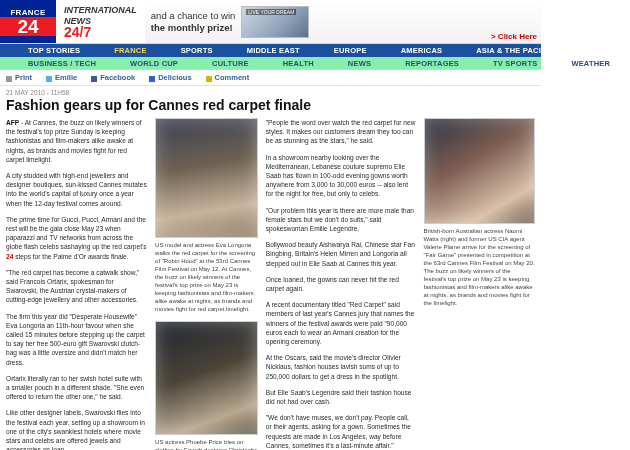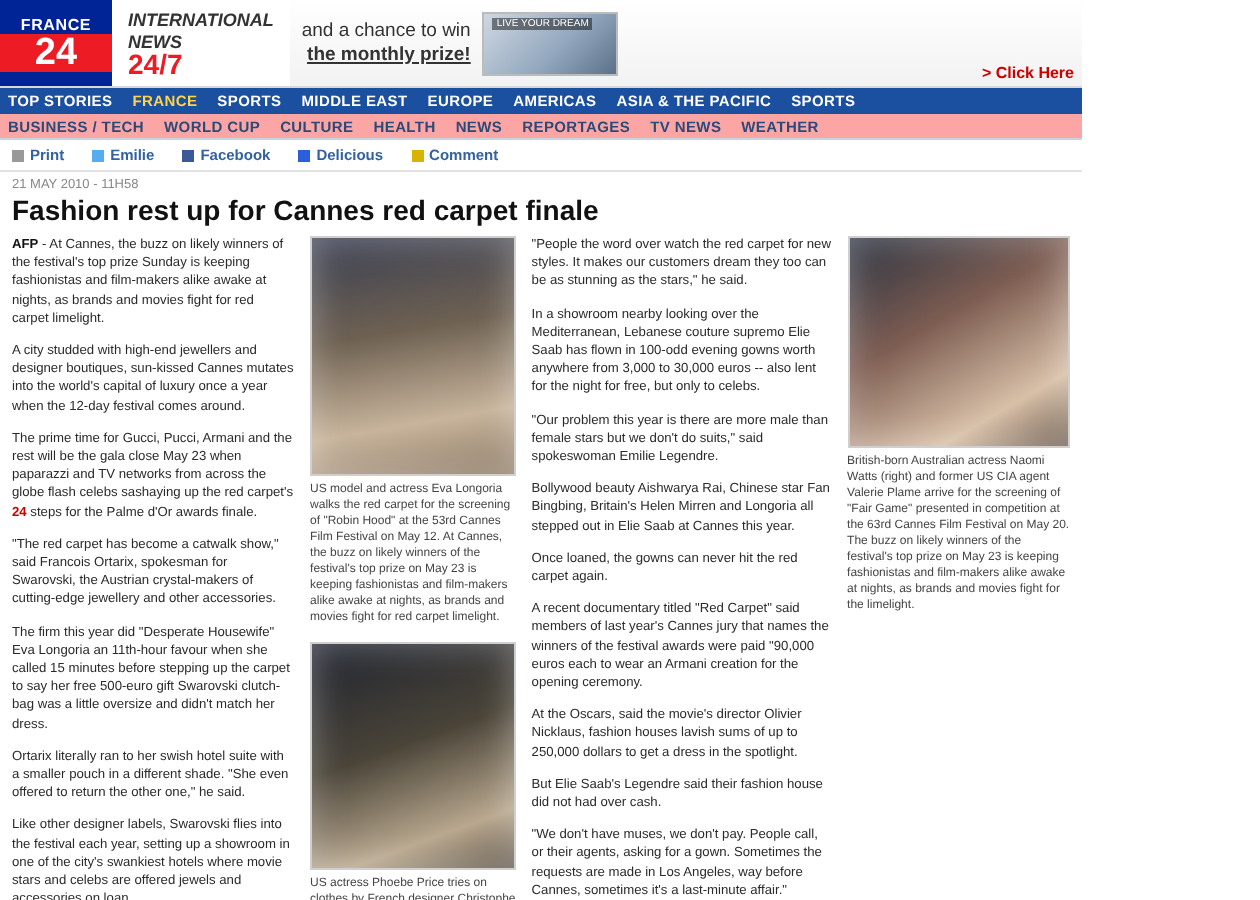"and a chance to win" .promo { text-align: right -> none }
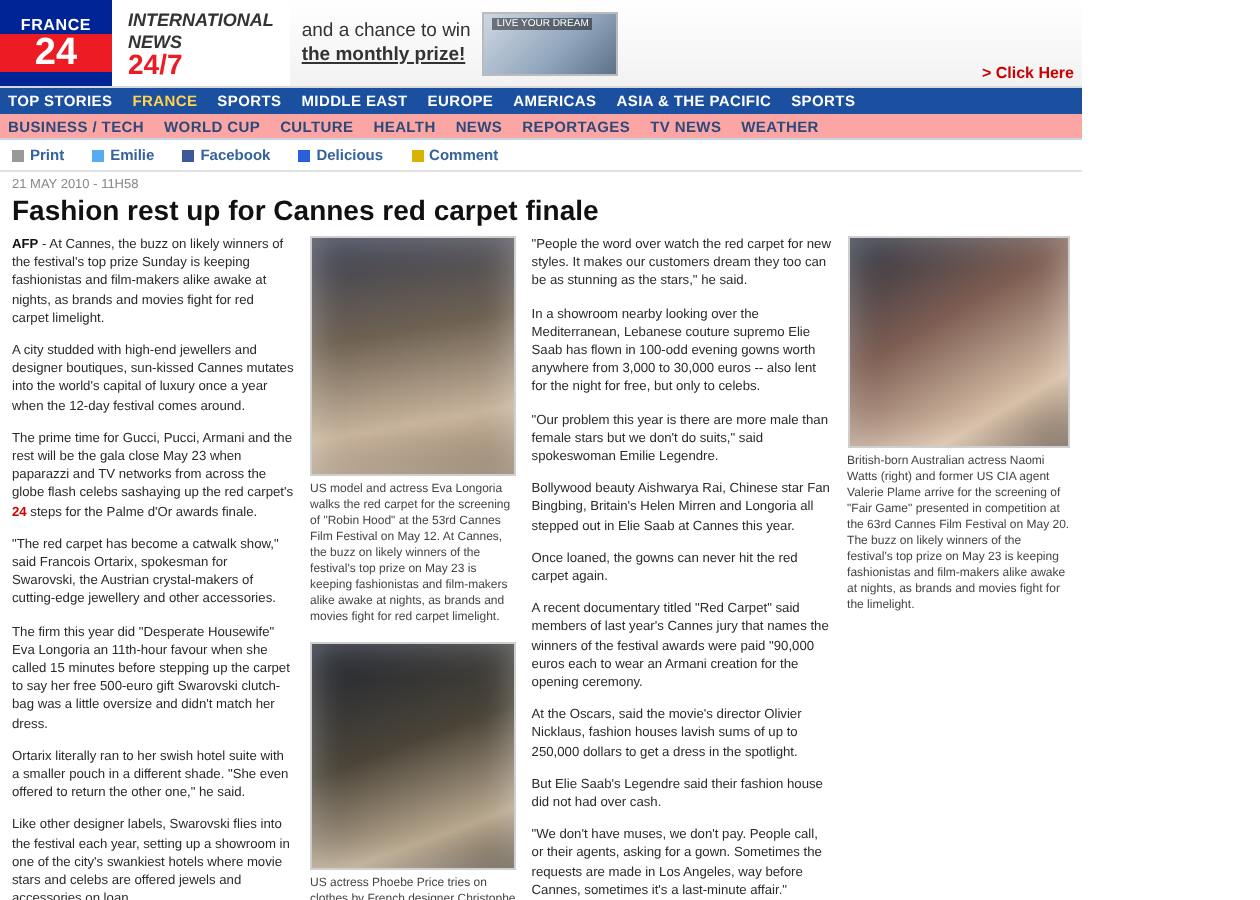"the monthly prize!" .promo-text .bold { text-decoration: underline -> none }
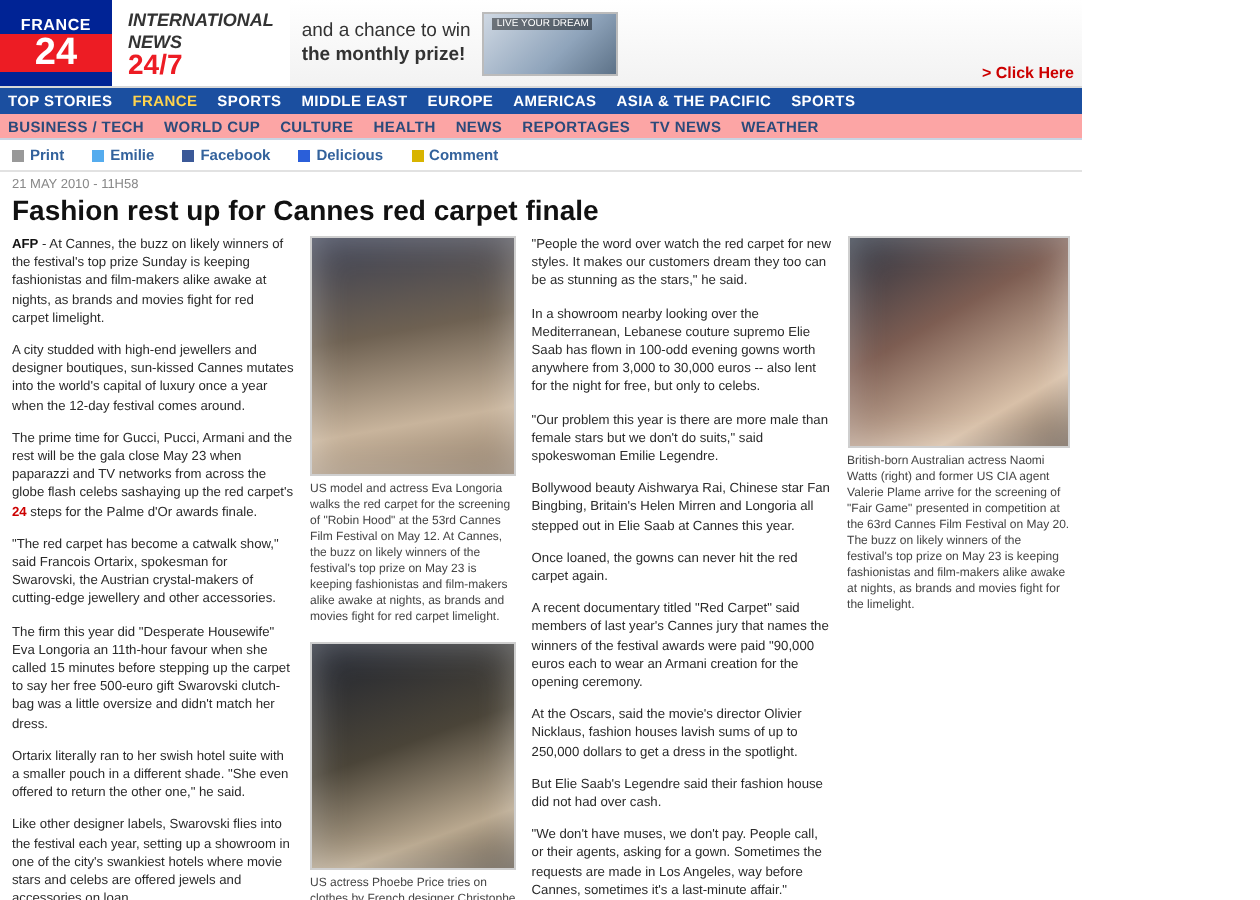"TOP STORIES" .navbar span { margin-left: none -> 24px }
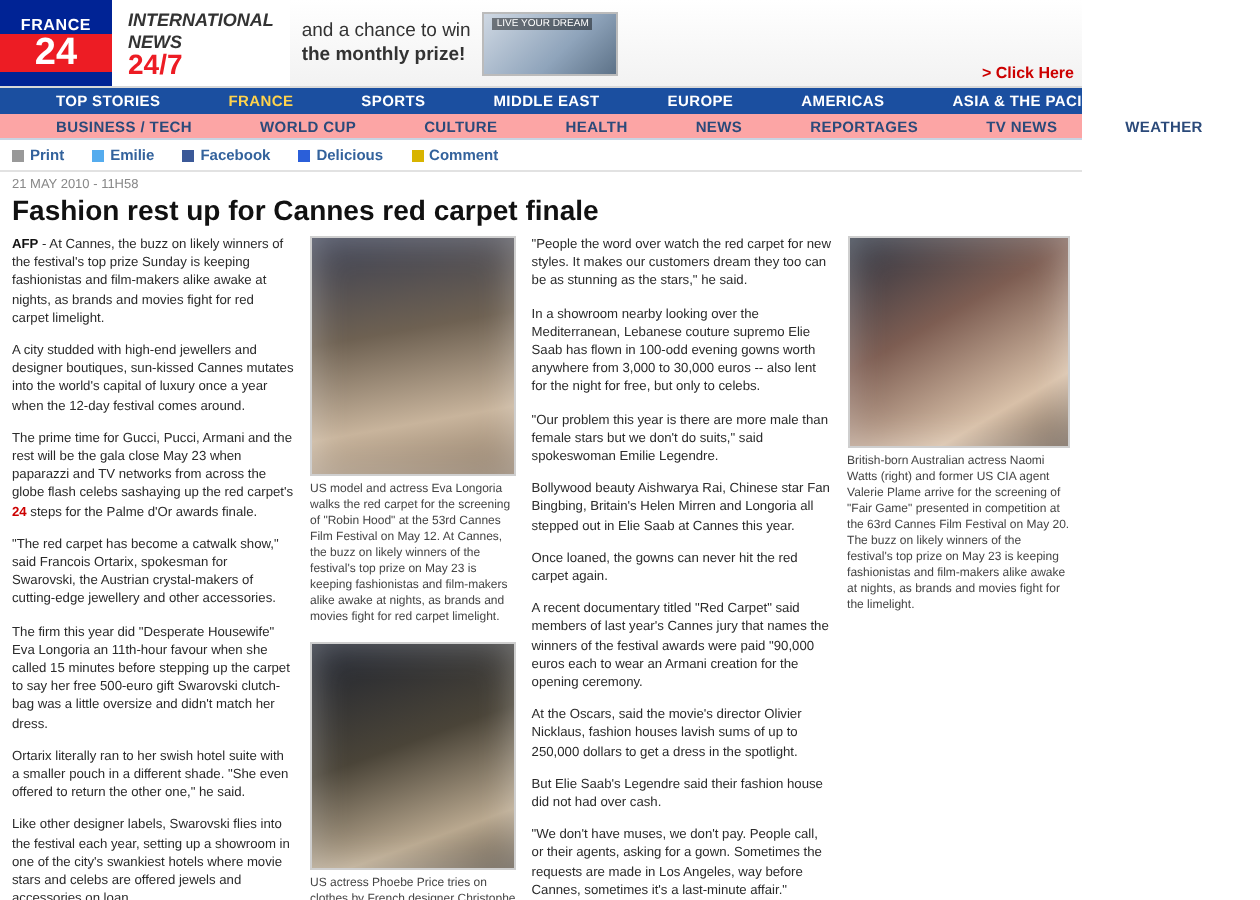"BUSINESS / TECH" .navbar.row2 { background: #fca5a5 -> #86efac }
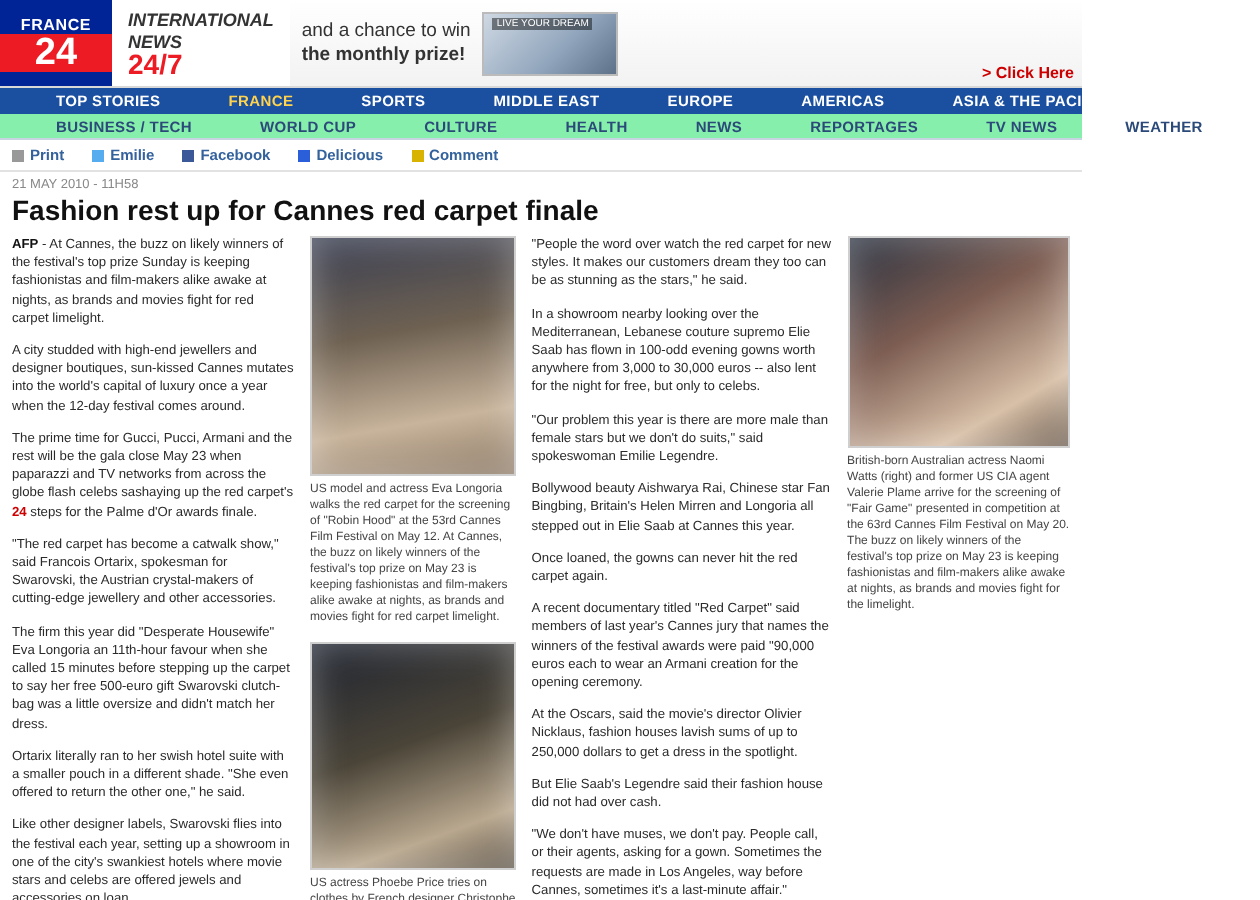"TV NEWS" span { text: NEWS -> SPORTS }
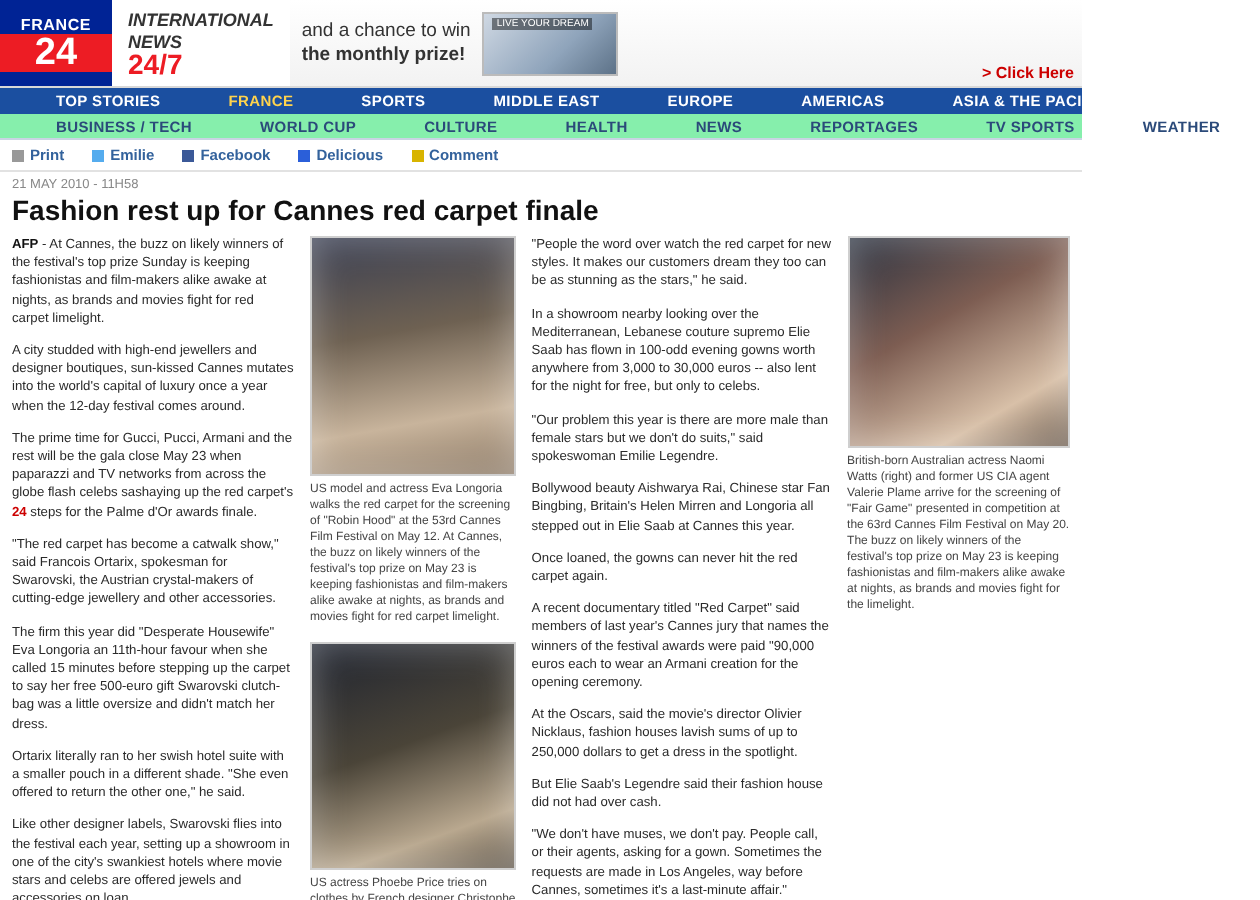"Print" .sharerow .item { align-items: center -> flex-end }
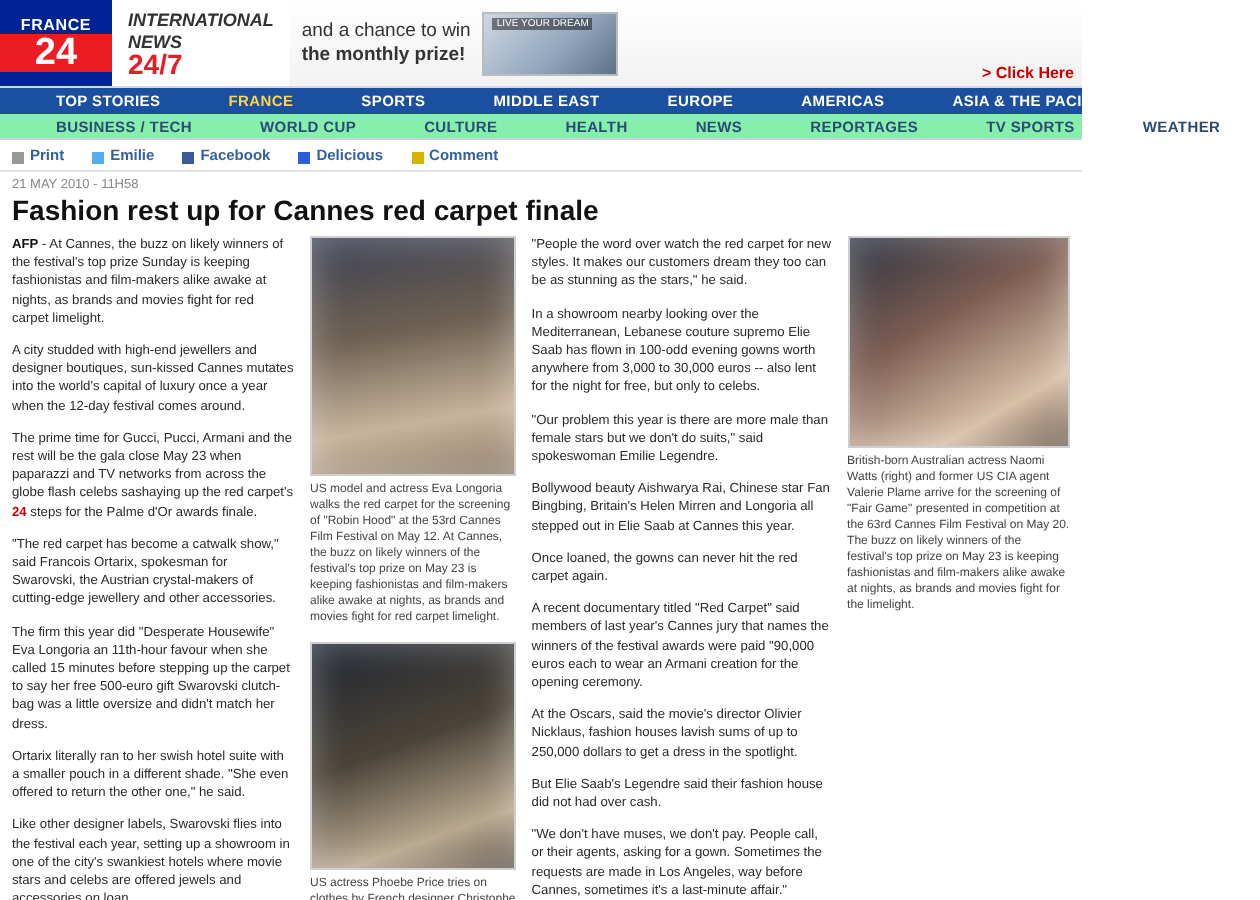"Fashion rest up for Cannes" h1.headline { text: rest -> gears }
